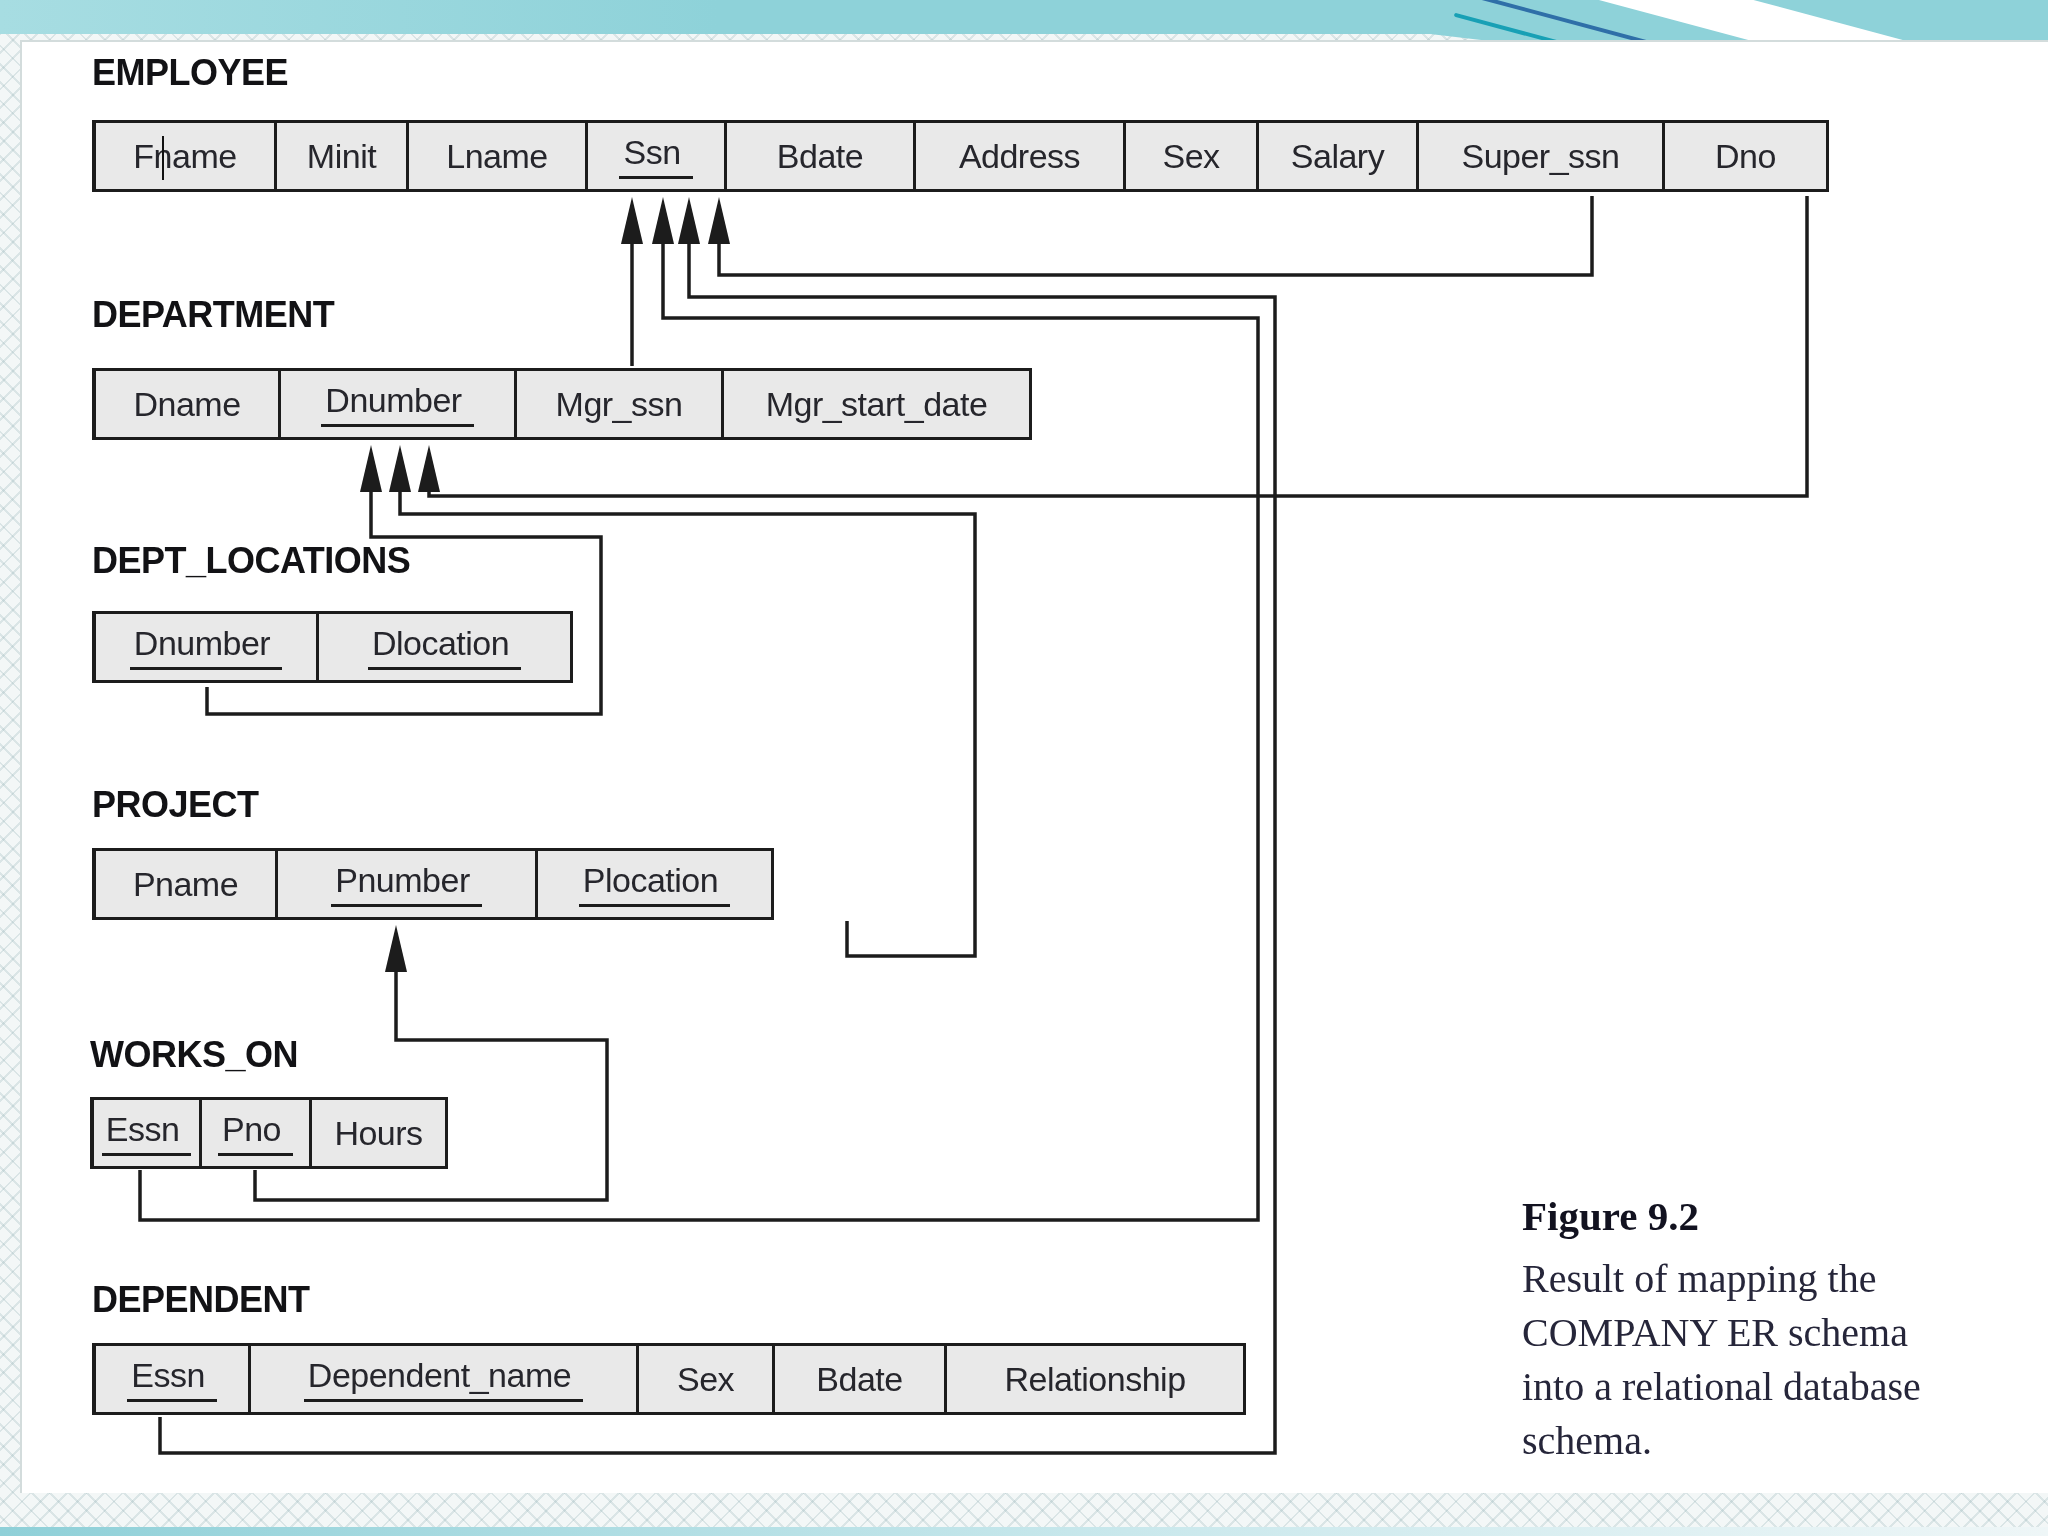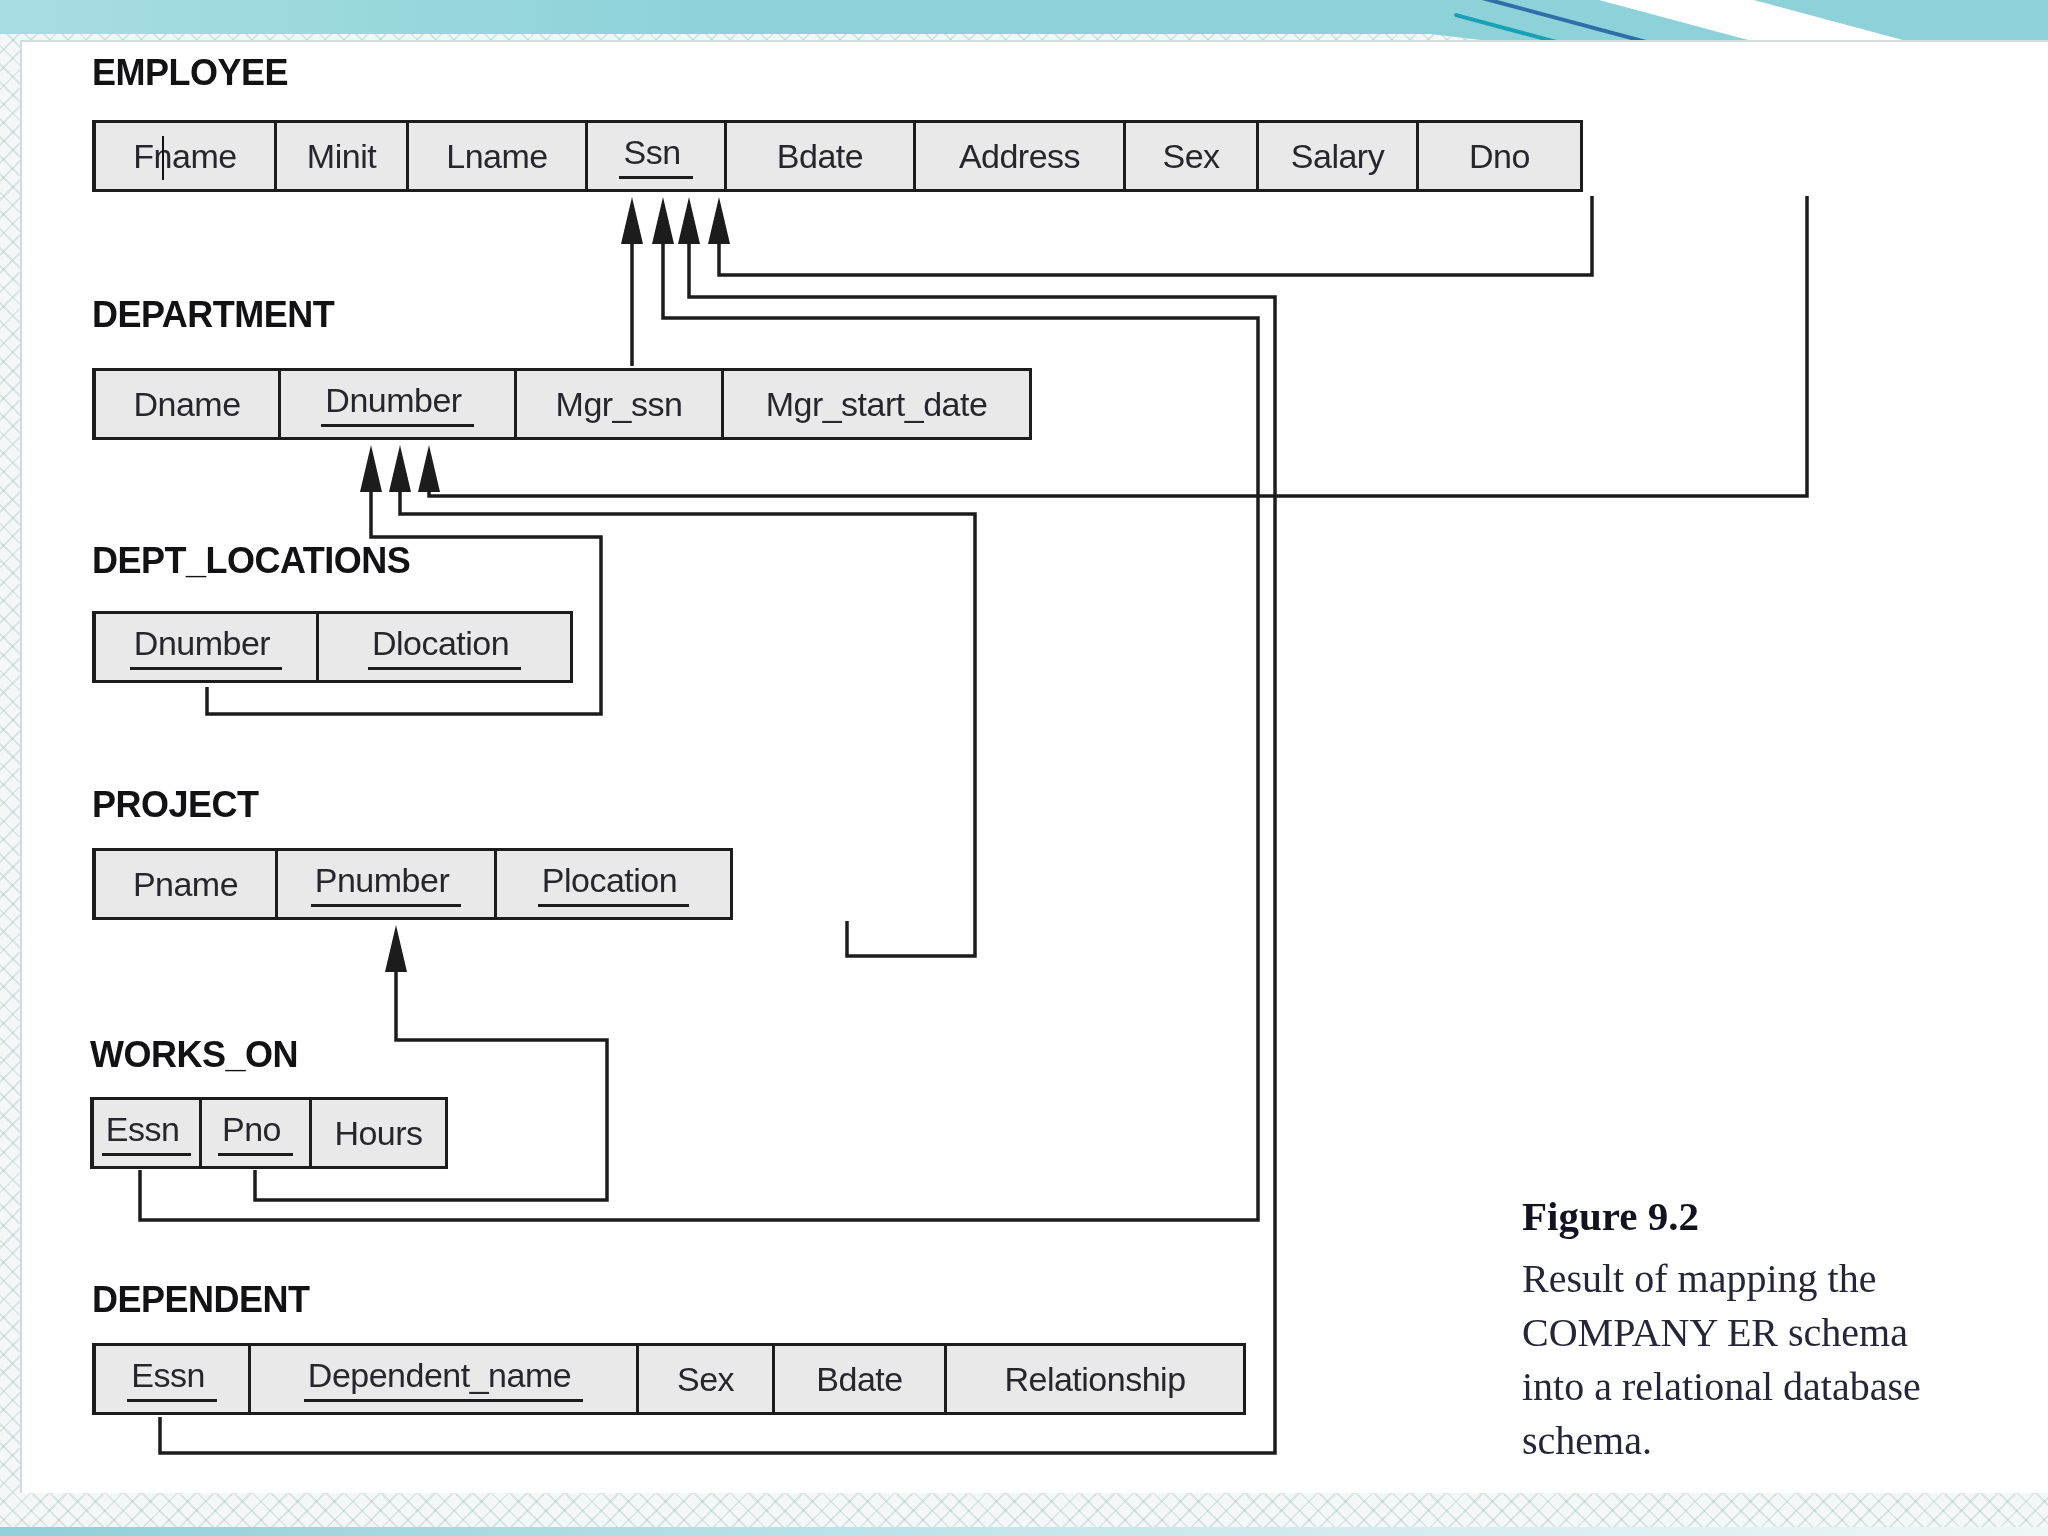"Super_ssn" div.cell { html: none -> <div> <span>Super_ssn</span> </div> }
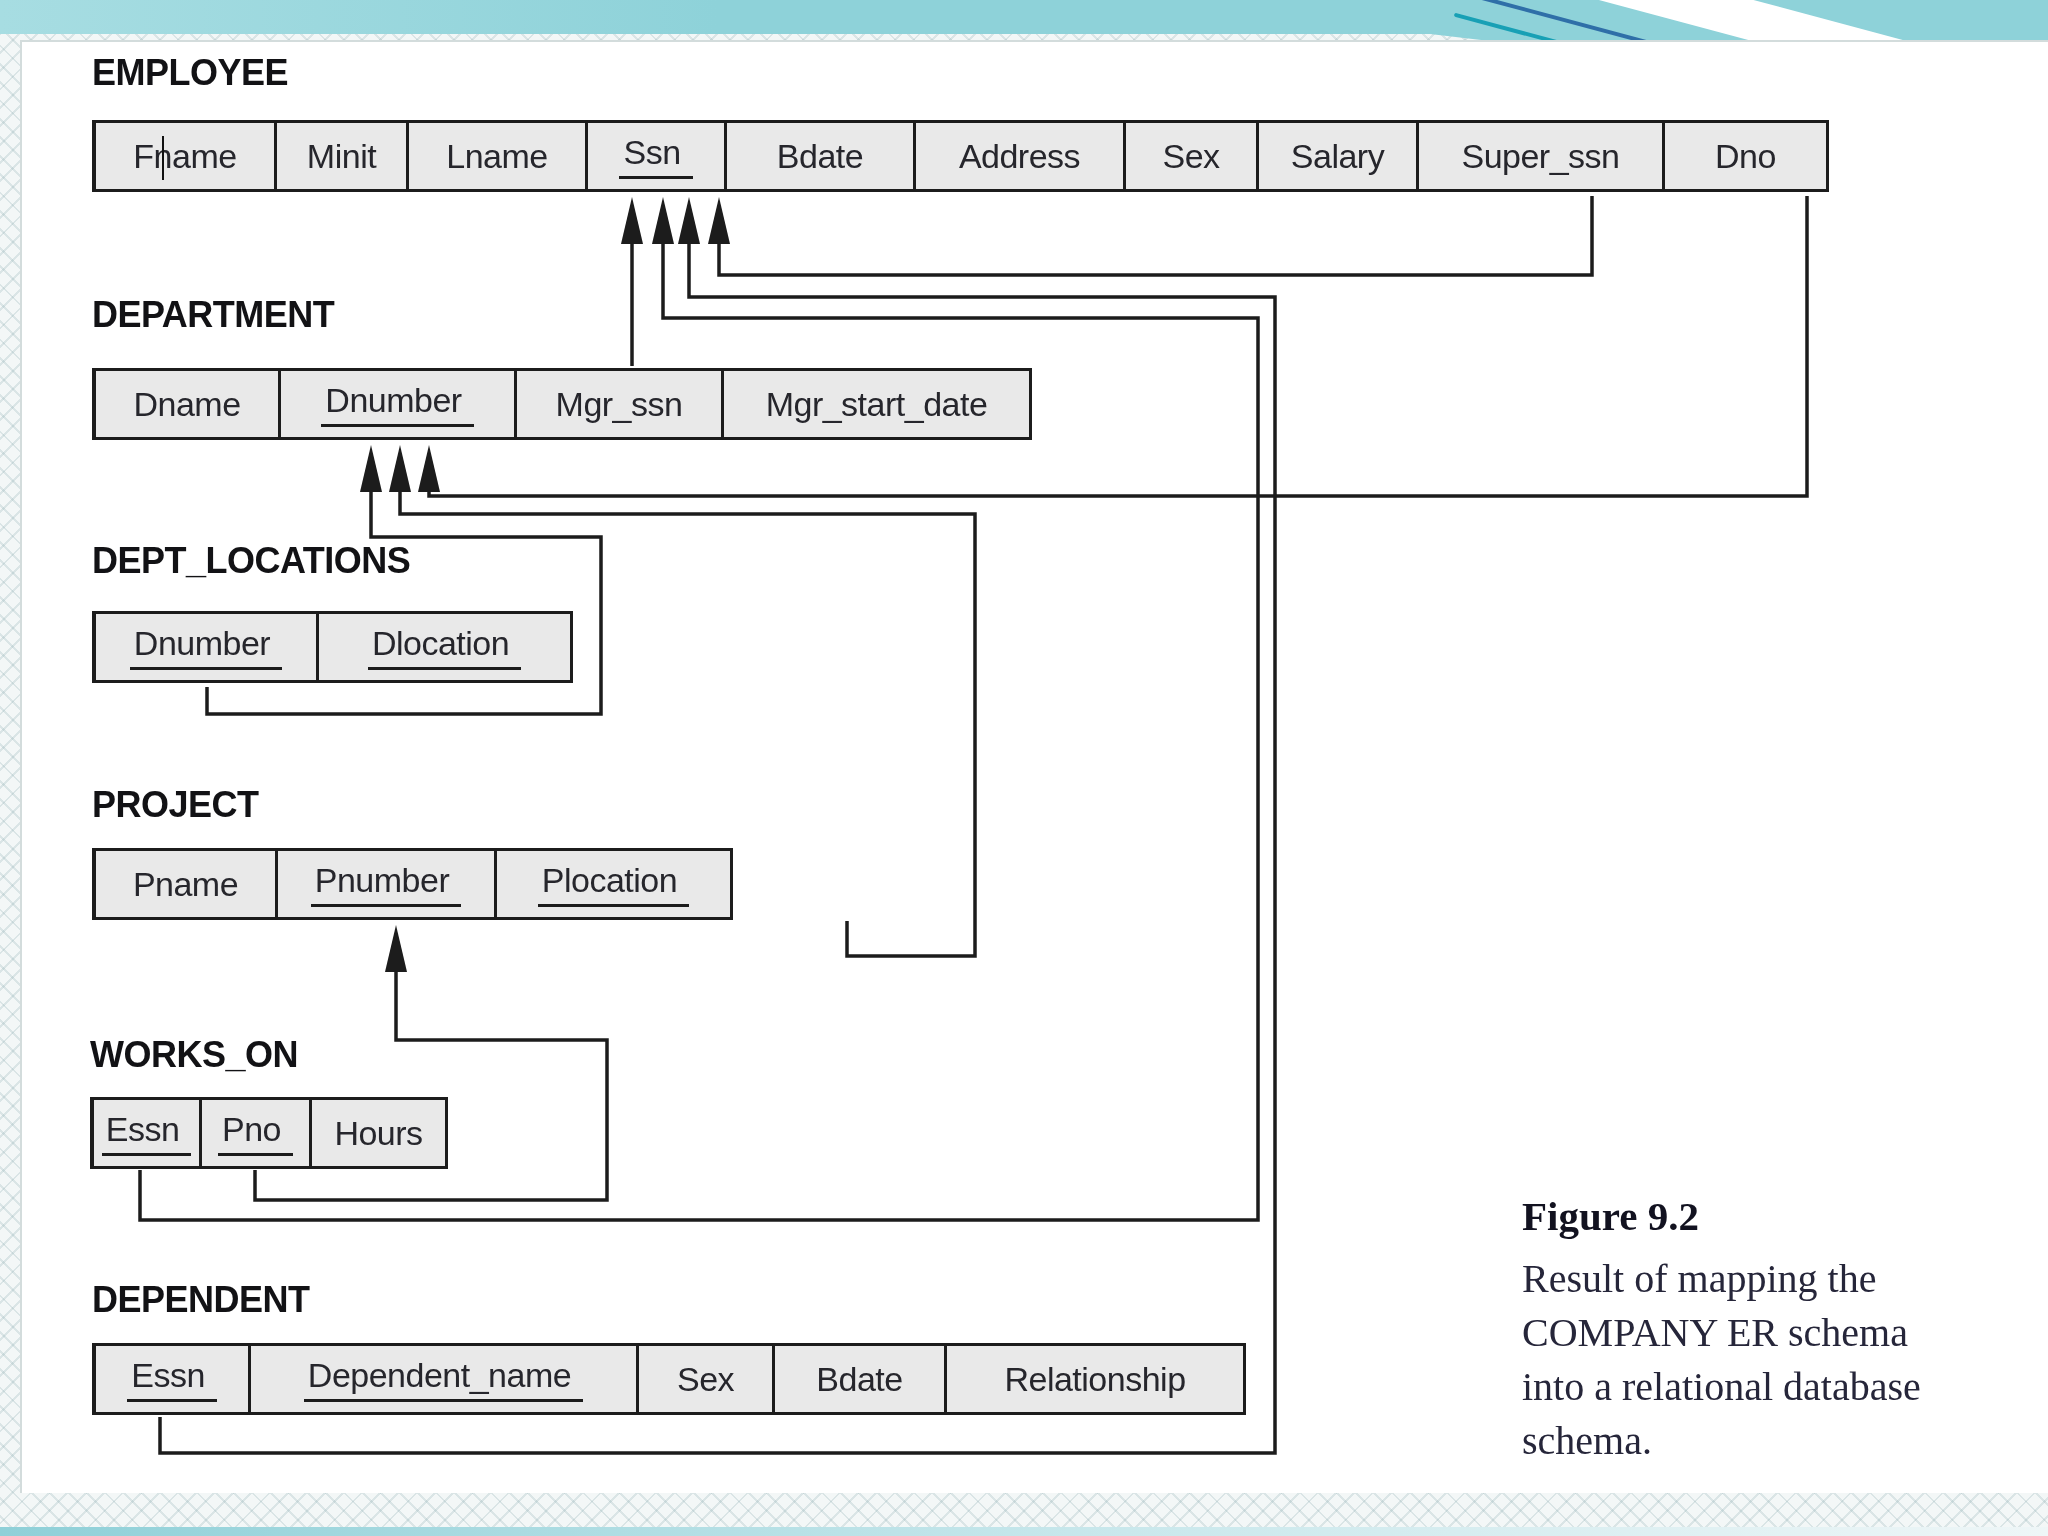"Pnumber" div.cell { width: 219px -> 260px }
